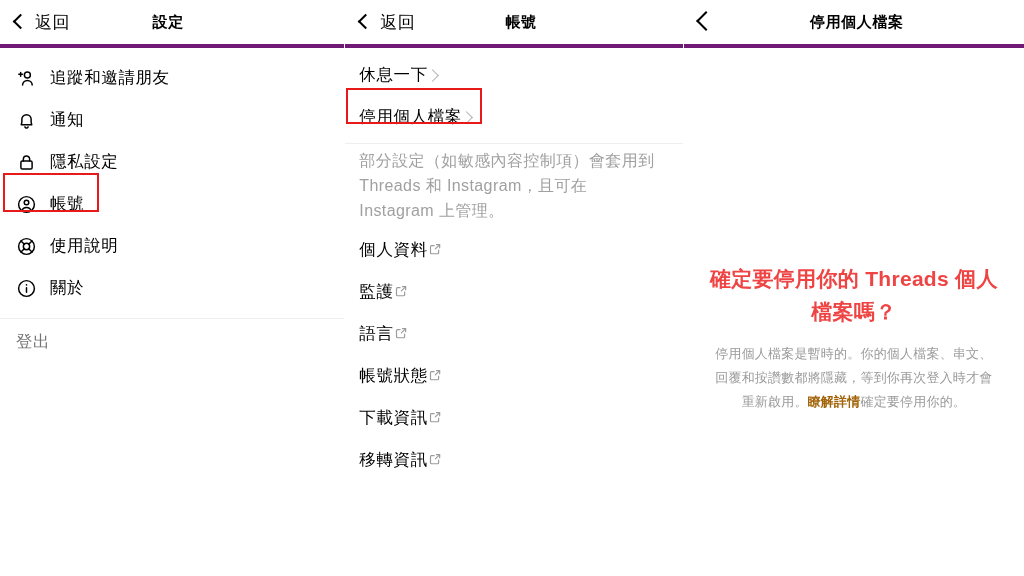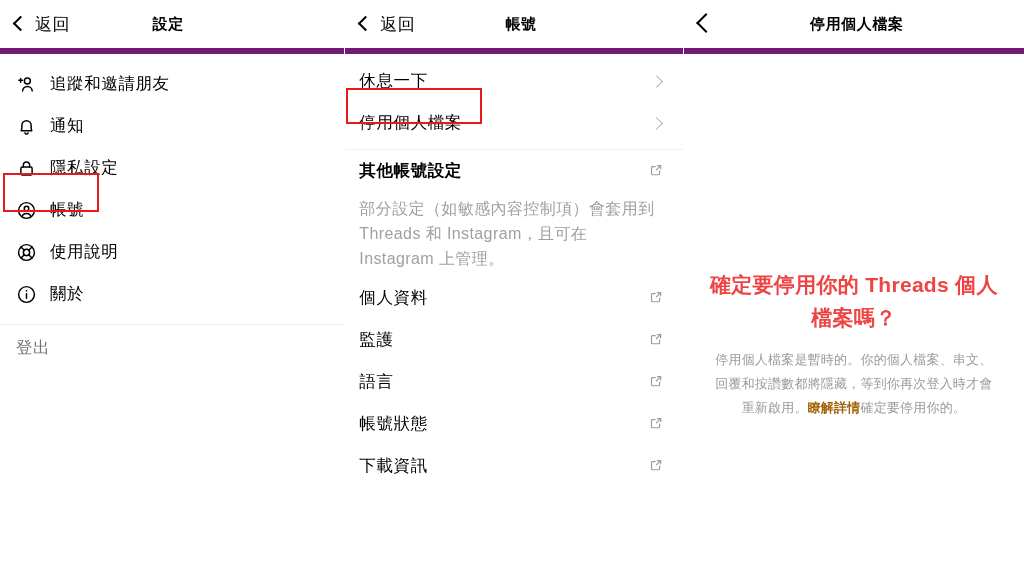"返回" .hdr { border-bottom: 6px solid #701a75 -> 4px solid #701a75; height: 54px -> 48px }
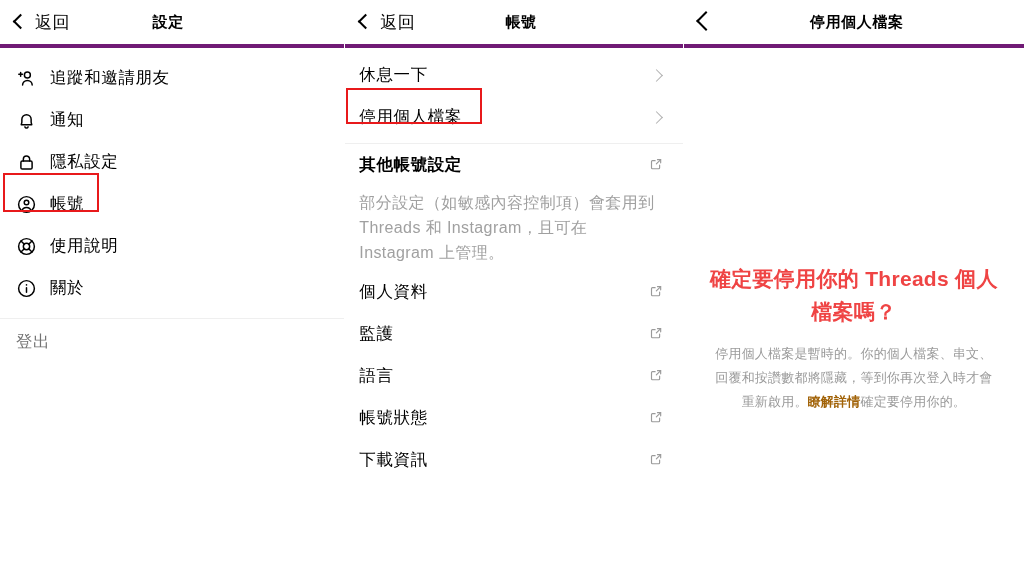"休息一下" .mrow { justify-content: space-between -> none }
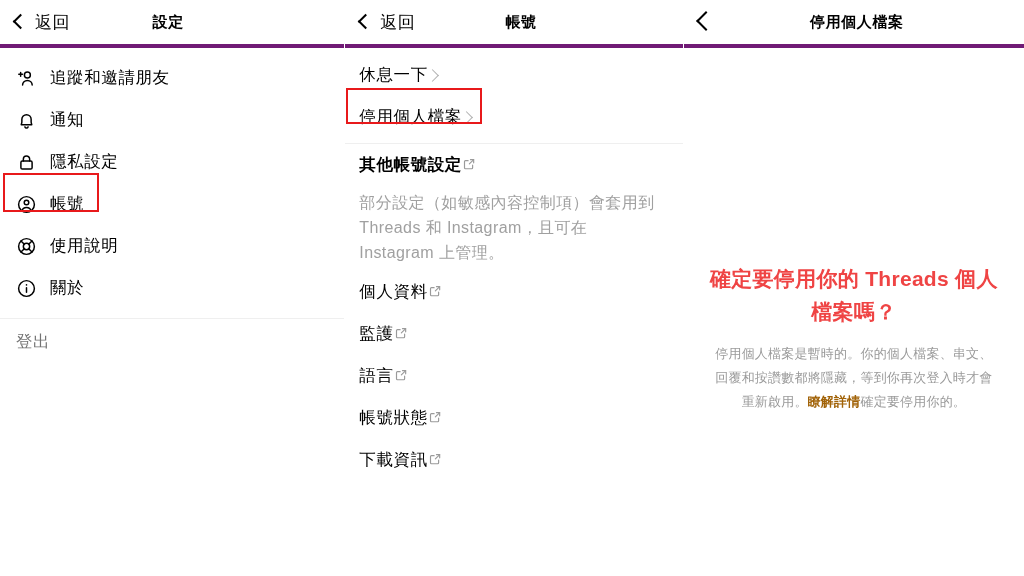"其他帳號設定" div.mrow { html: <div> <span>其他帳號設定</span> <span> <svg> <path></path> <path></path> <path></path> </svg> </span> </div> -> none }
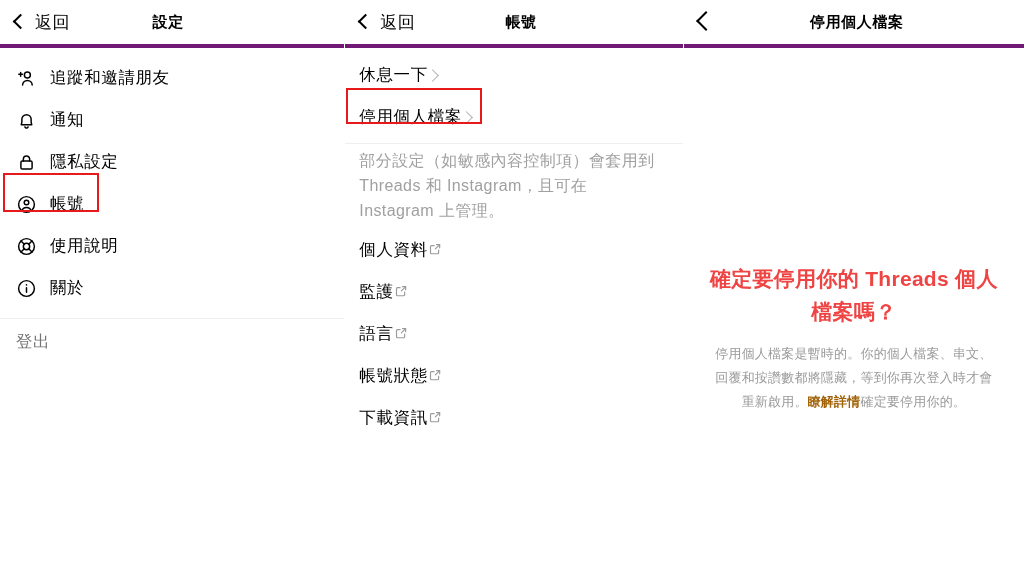"移轉資訊" div.mrow { html: none -> <div> <span>移轉資訊</span> <span> <svg> <path></path> <path></path> <path></path> </svg> </span> </div> }
